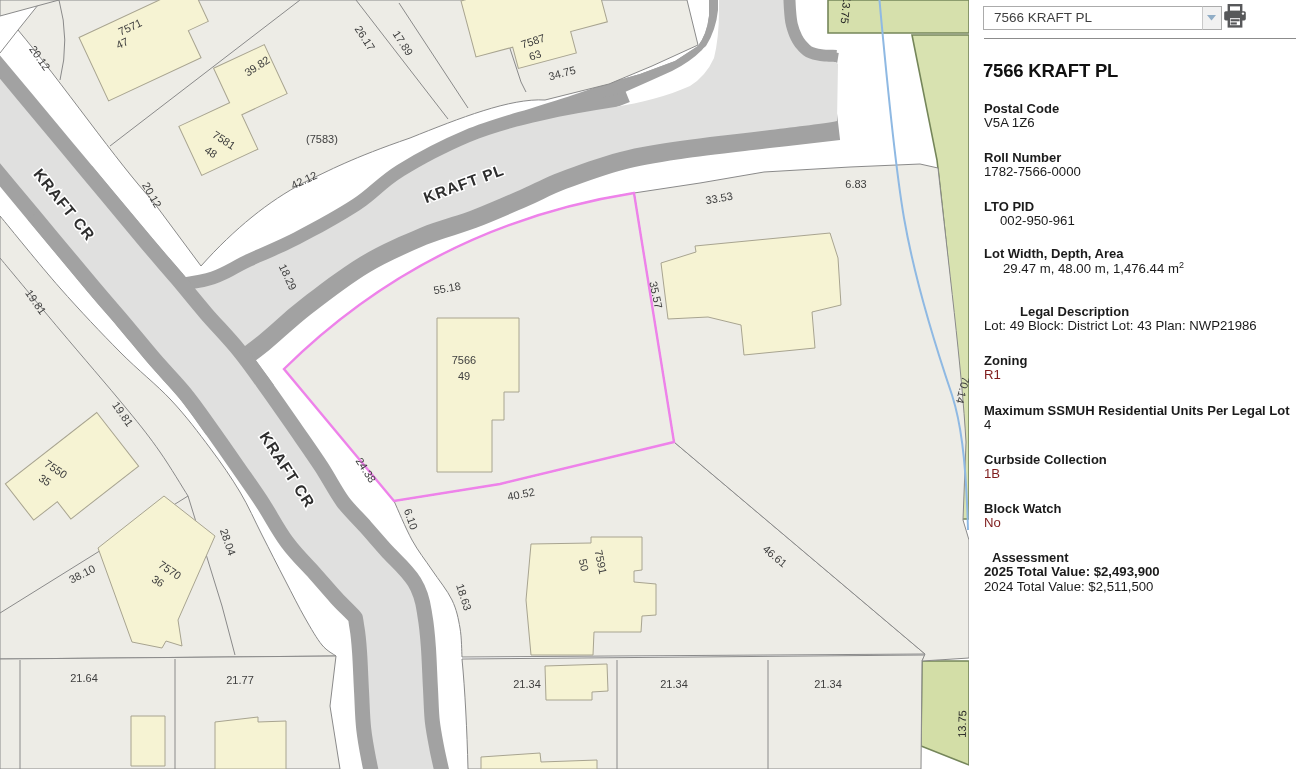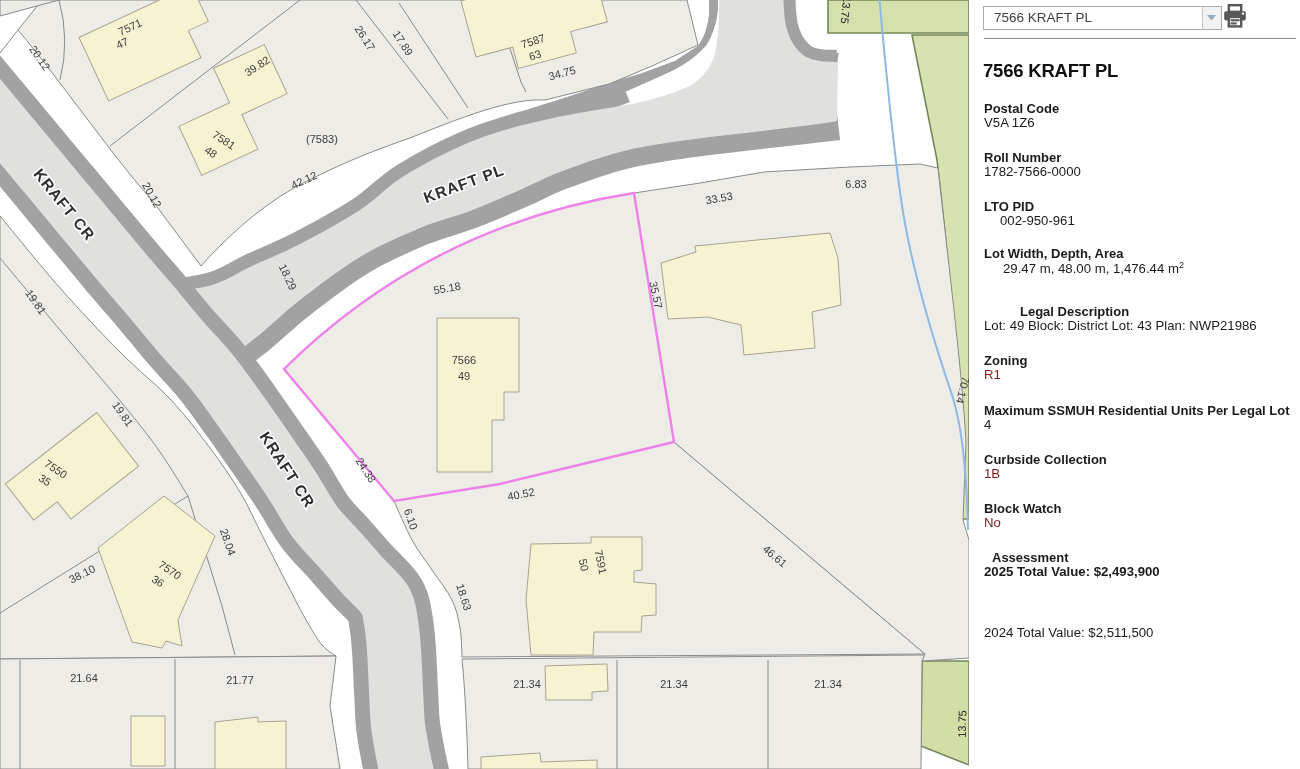"2024 Total Value: $2,511,500" div.sb { margin-top: 46px -> none }
